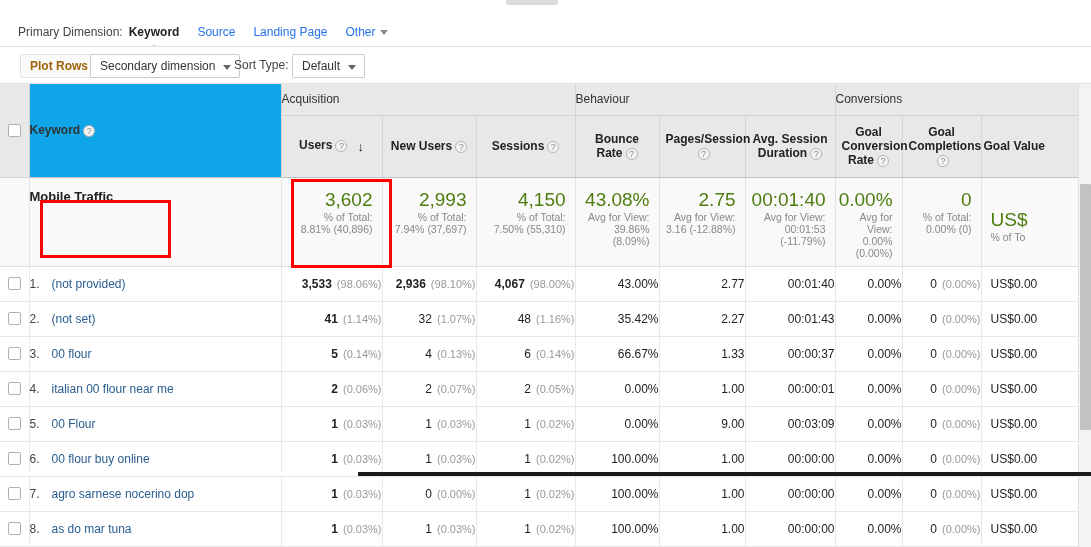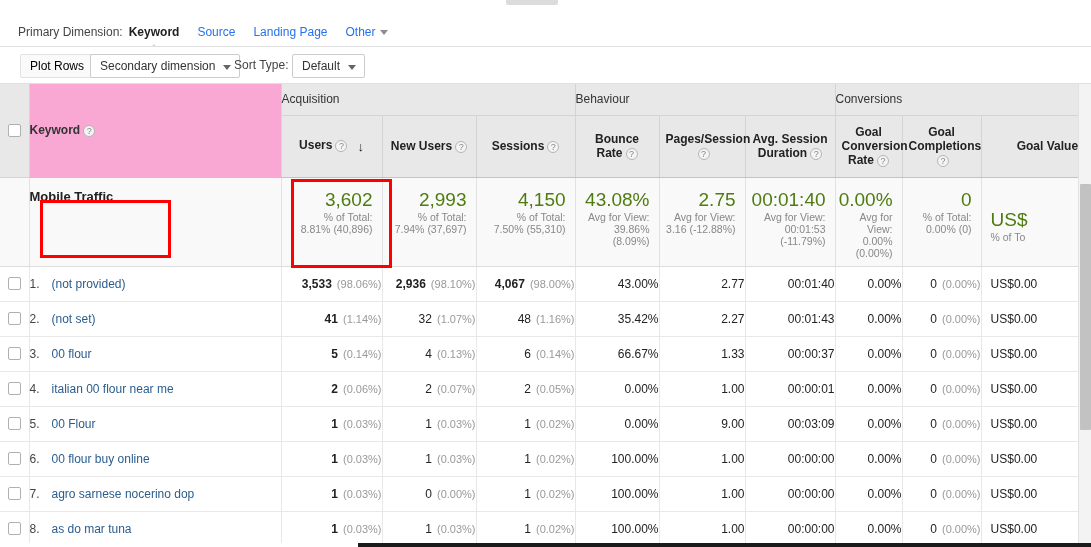"Primary Dimension:" #app { height: 547px -> 476px }
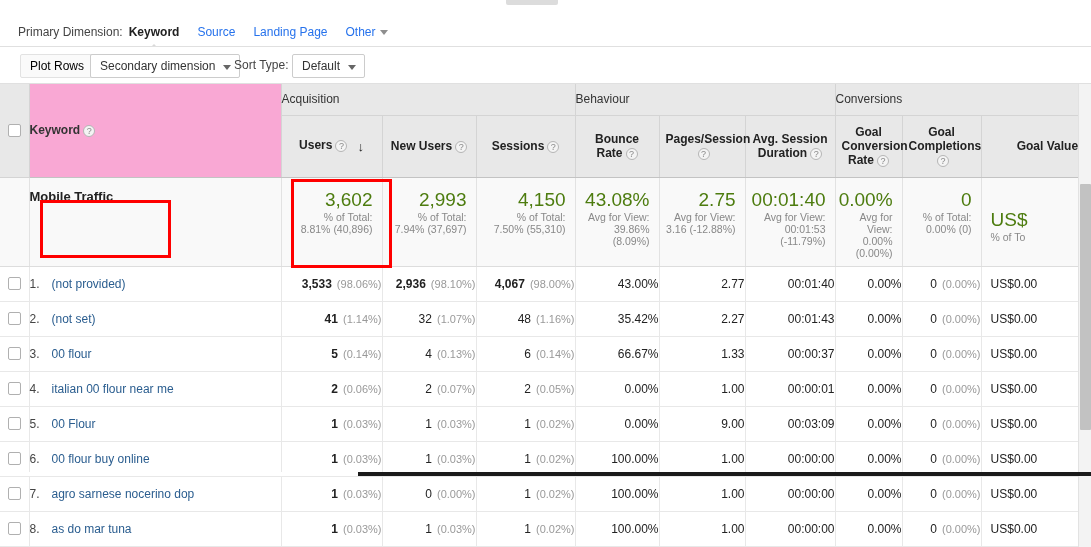"Plot Rows" .btn.disabled { color: #000000 -> #a16207; font-weight: none -> bold }
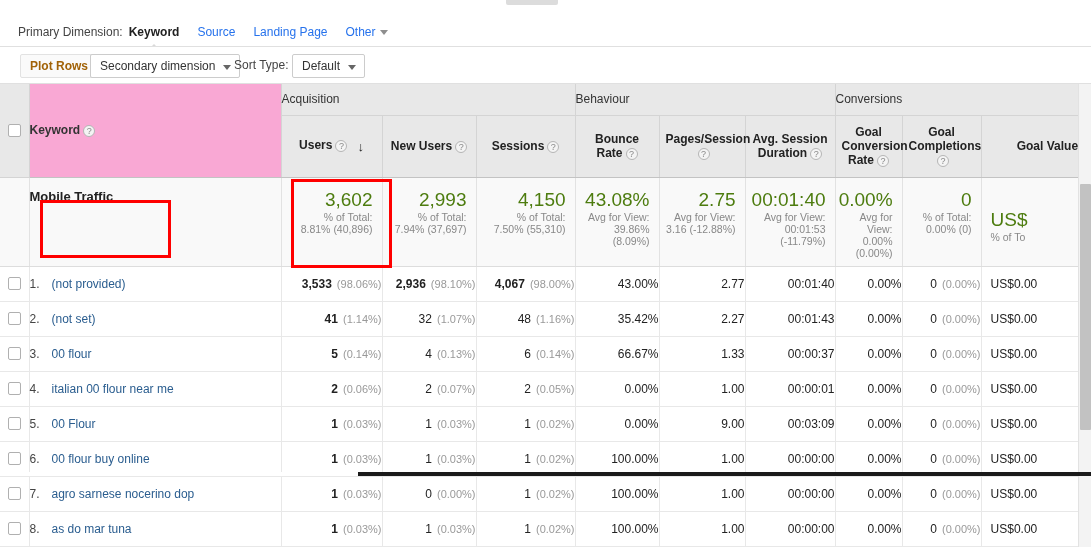"Keyword ?" th.hdr-dim { background: #f9a8d4 -> #0ea5e9 }
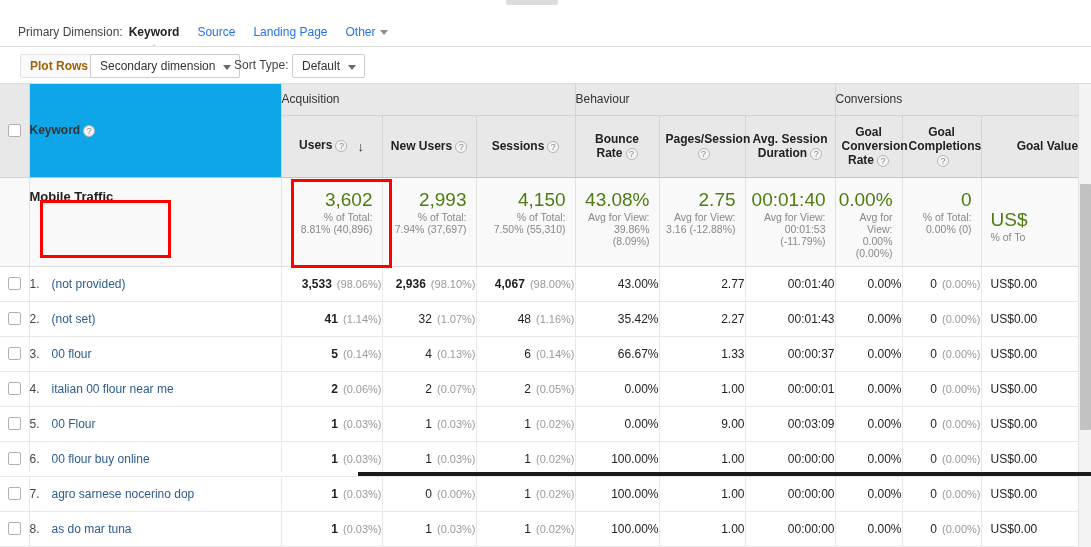"Goal Value" .hdr-row th.left { padding-left: 12px -> 2px; text-align: right -> left }
